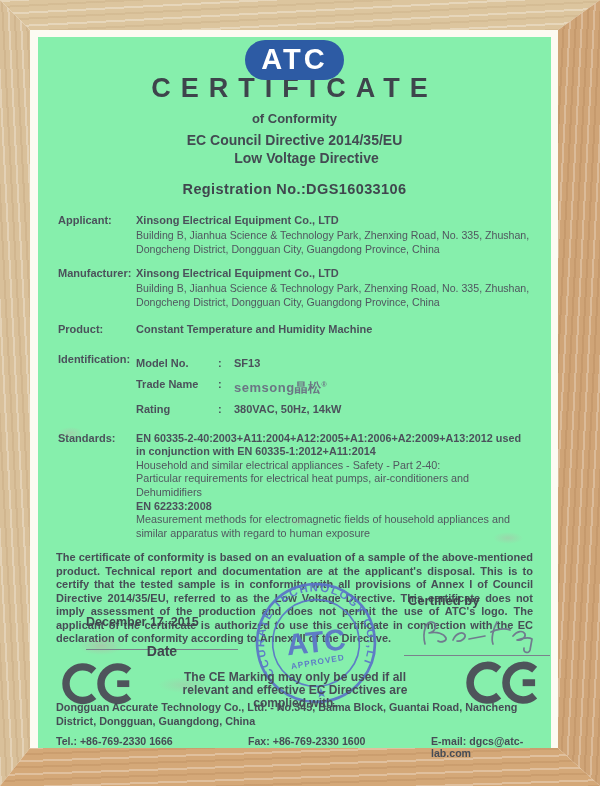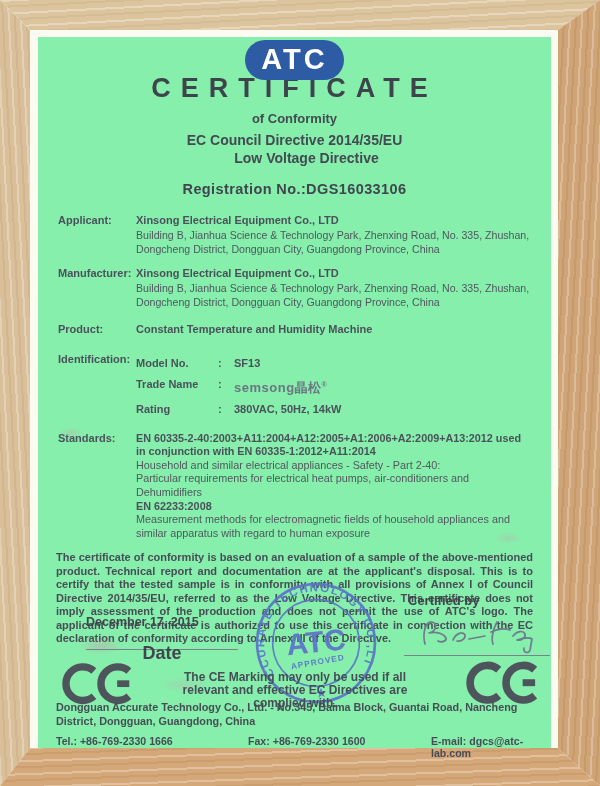"Date" .date-label { font-size: 18px -> 14px }
